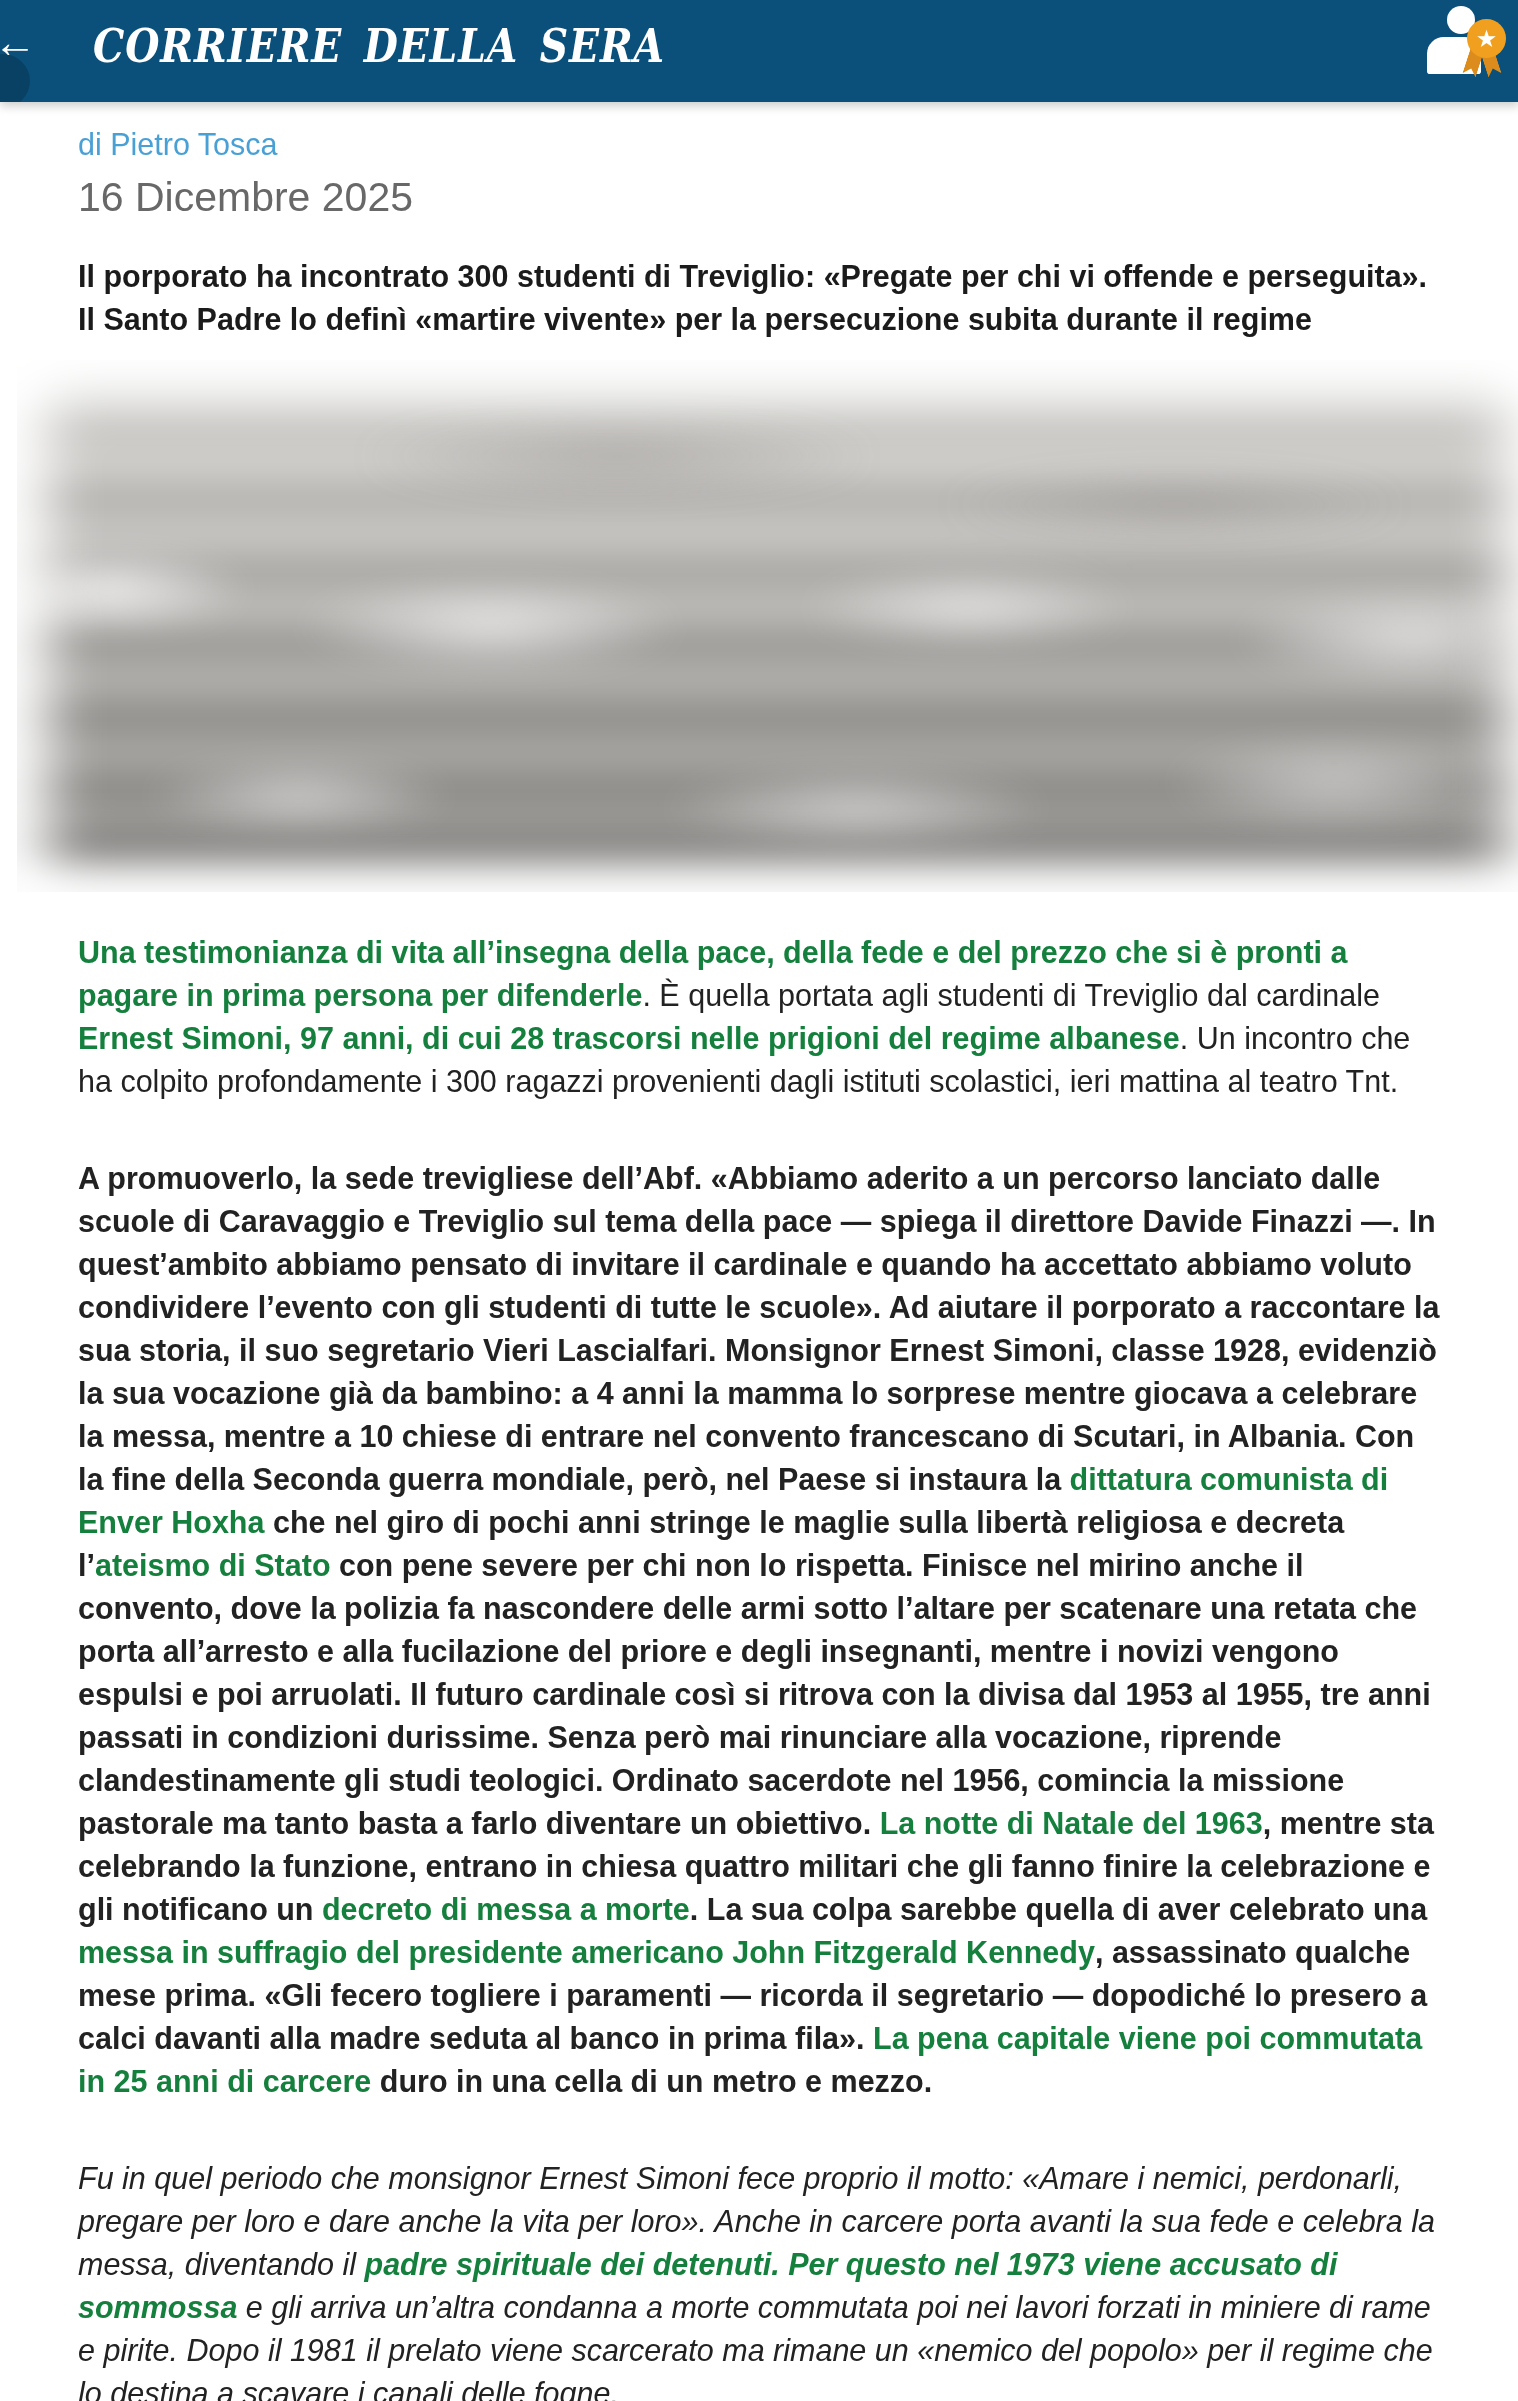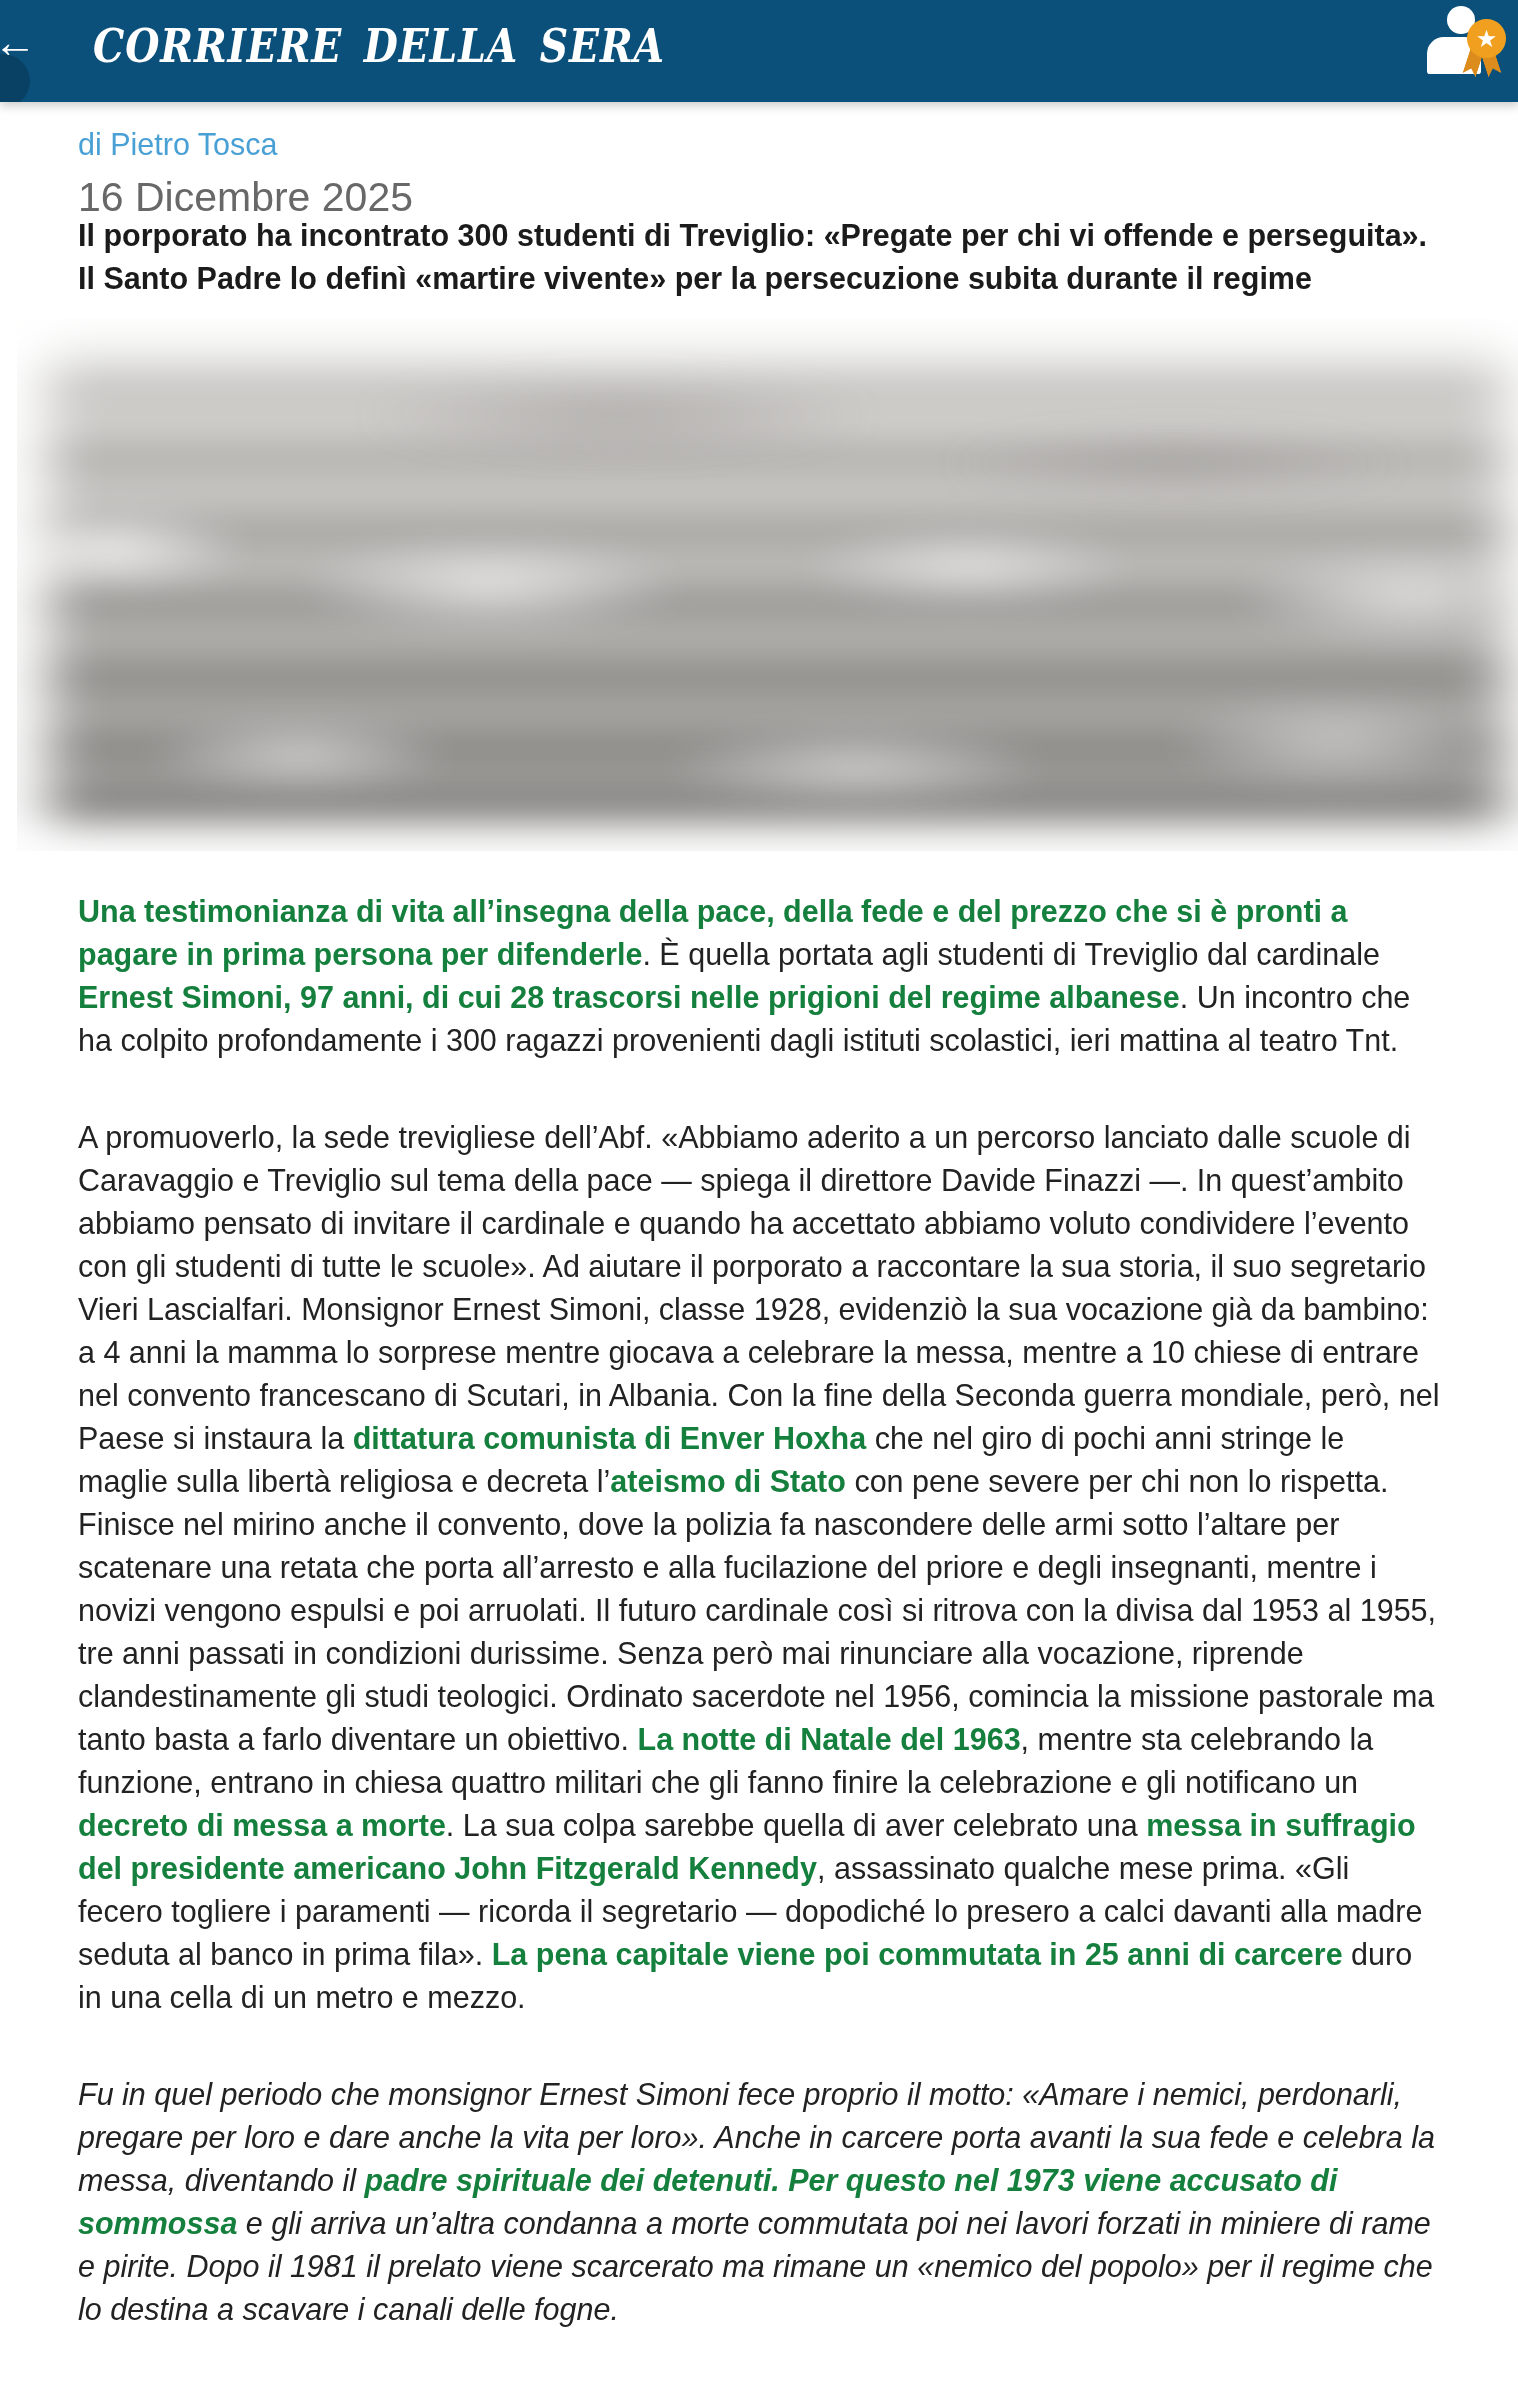"Il porporato ha incontrato 300" .intro { margin-top: none -> 41px }
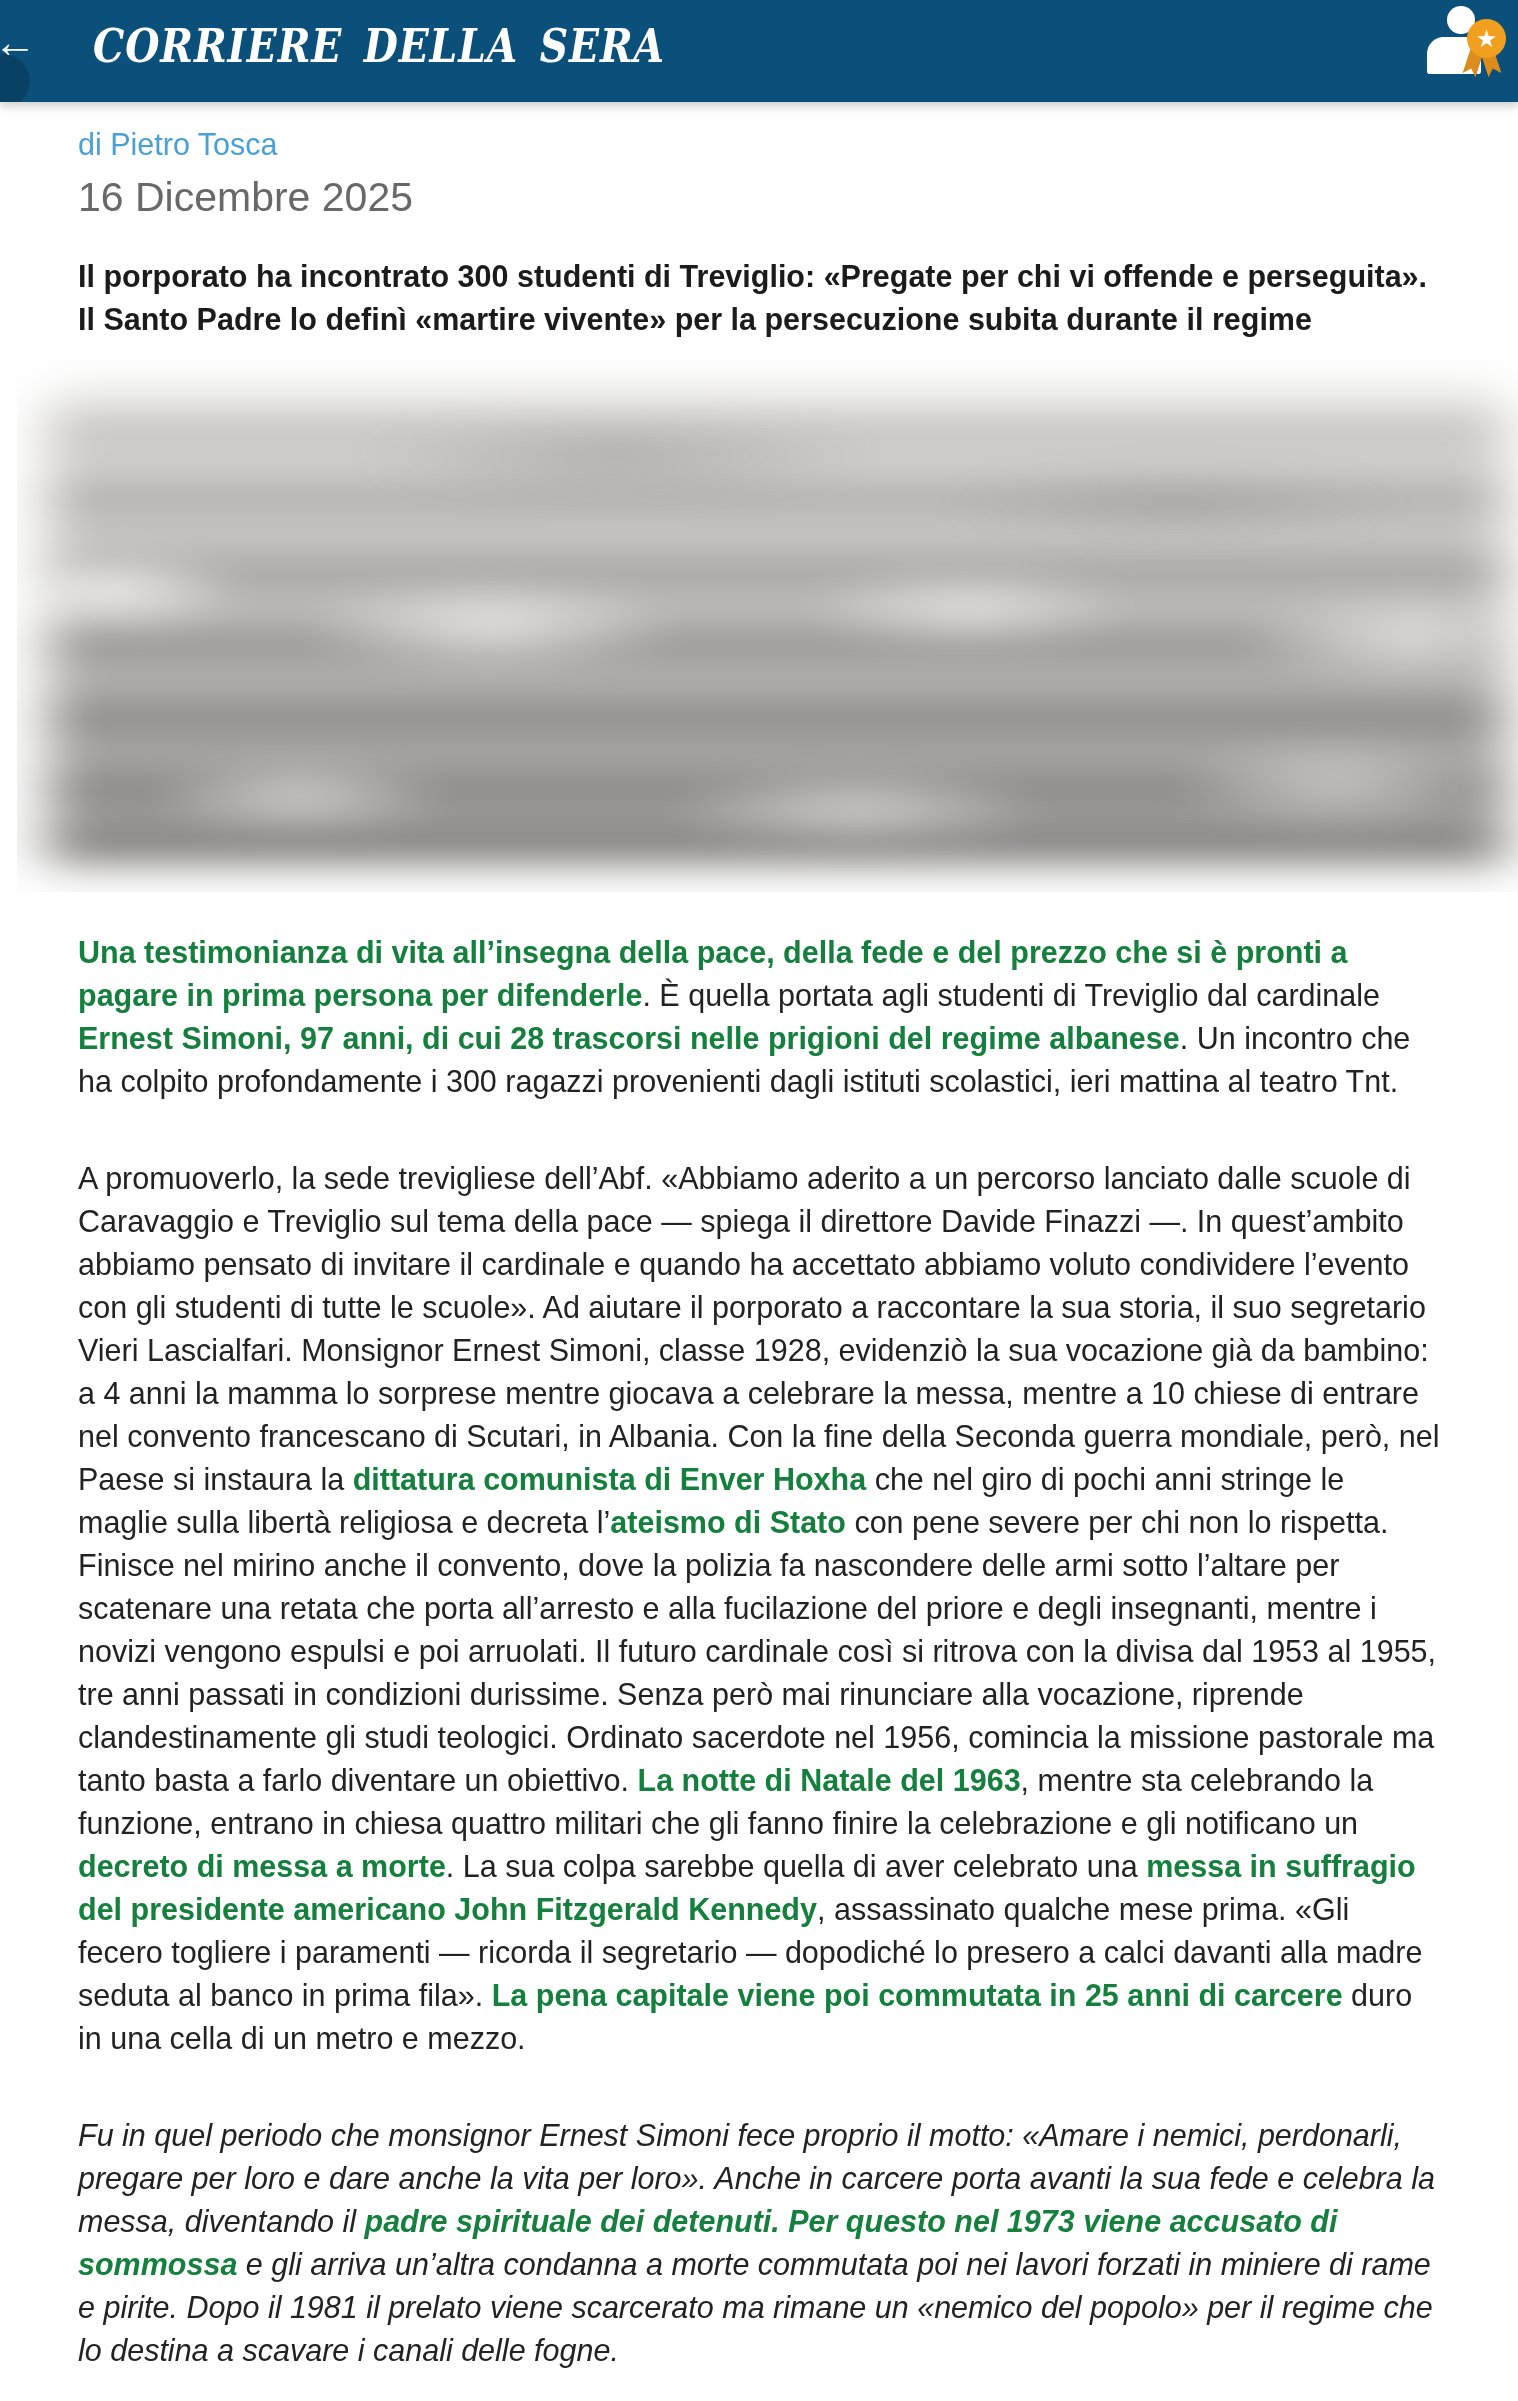"A promuoverlo, la sede trevigliese" .body-para { font-weight: none -> bold }
